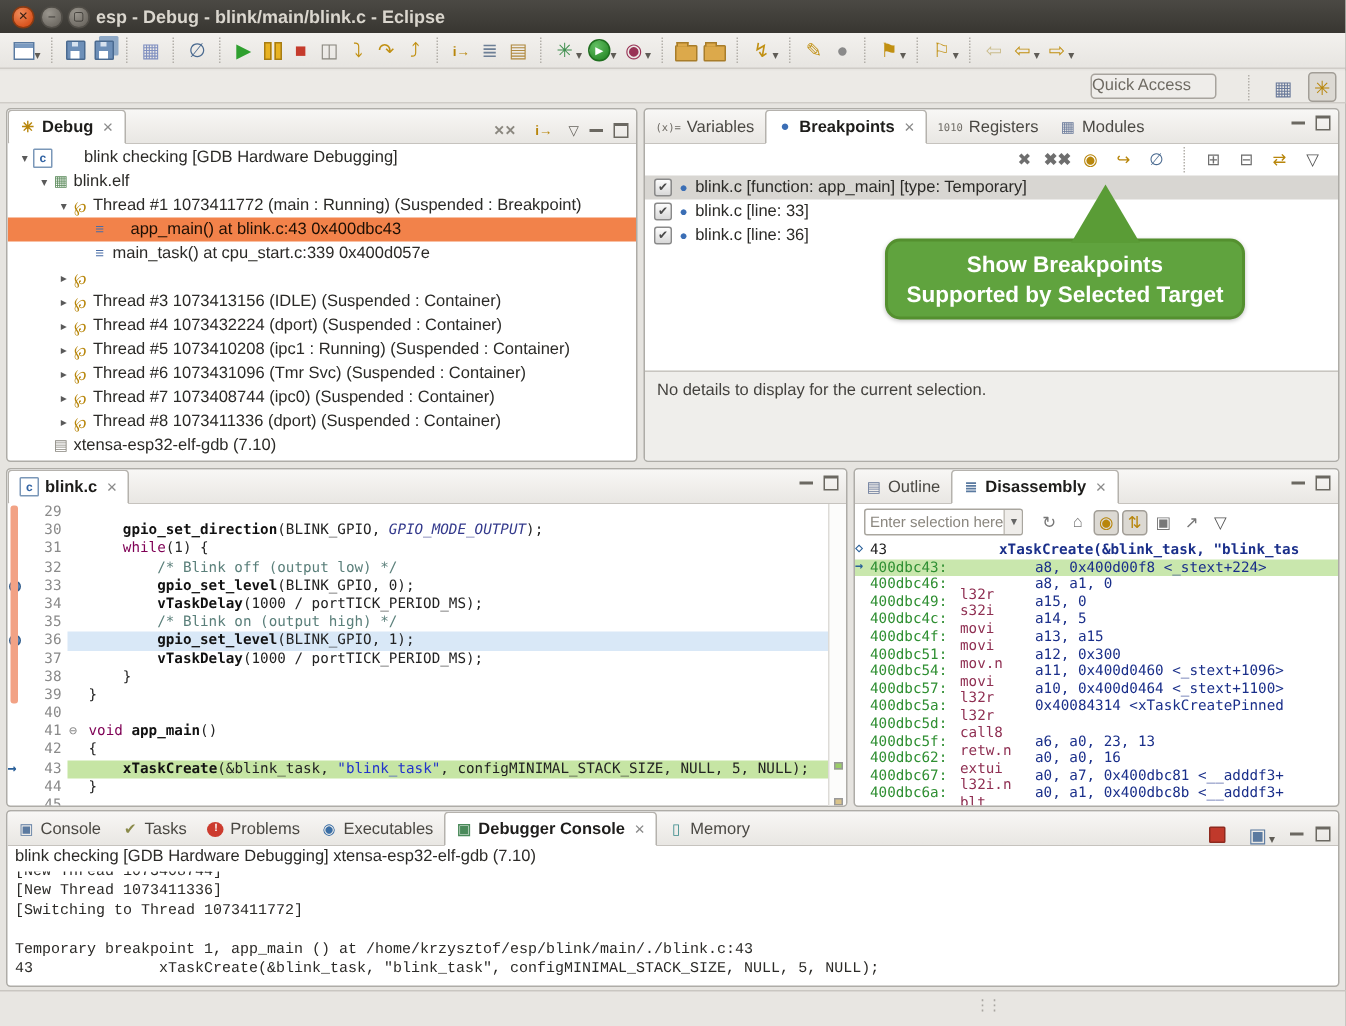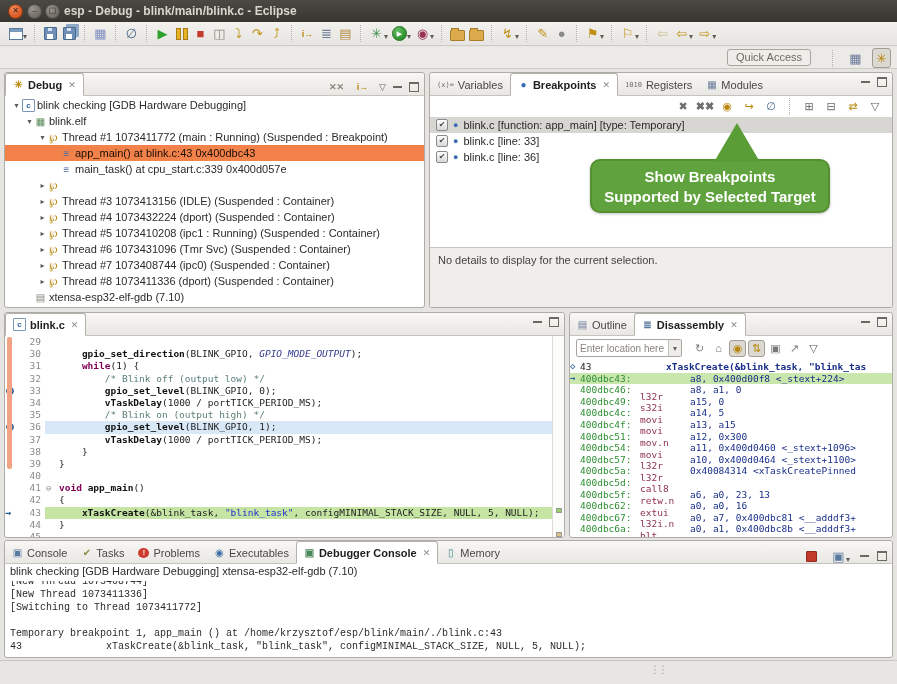"Quick Access" #quickaccess { text-align: center -> left }
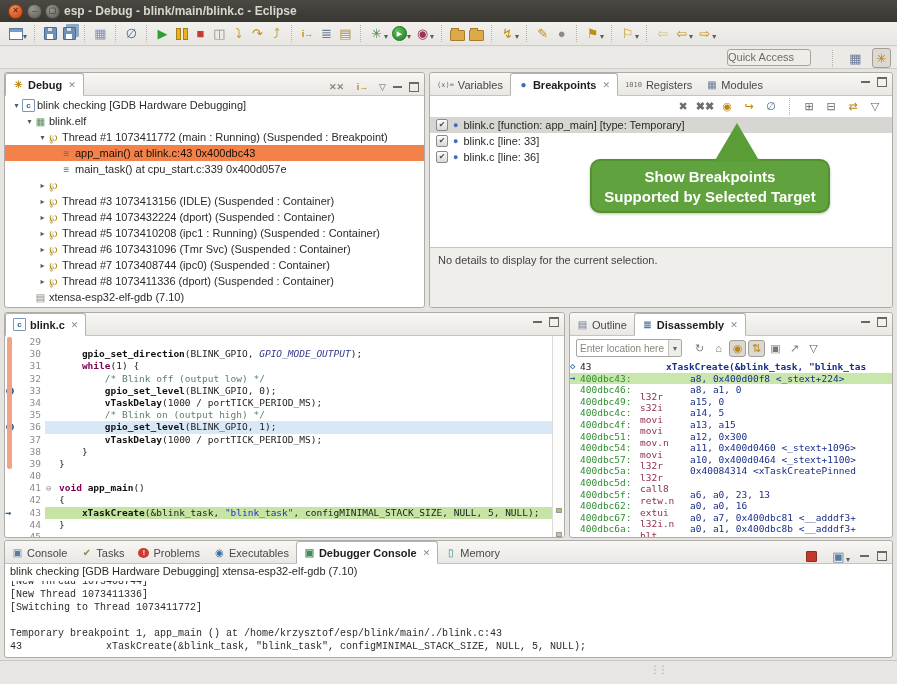"blink checking [GDB Hardware Debugging]" span { margin-left: 2px -> 21px }
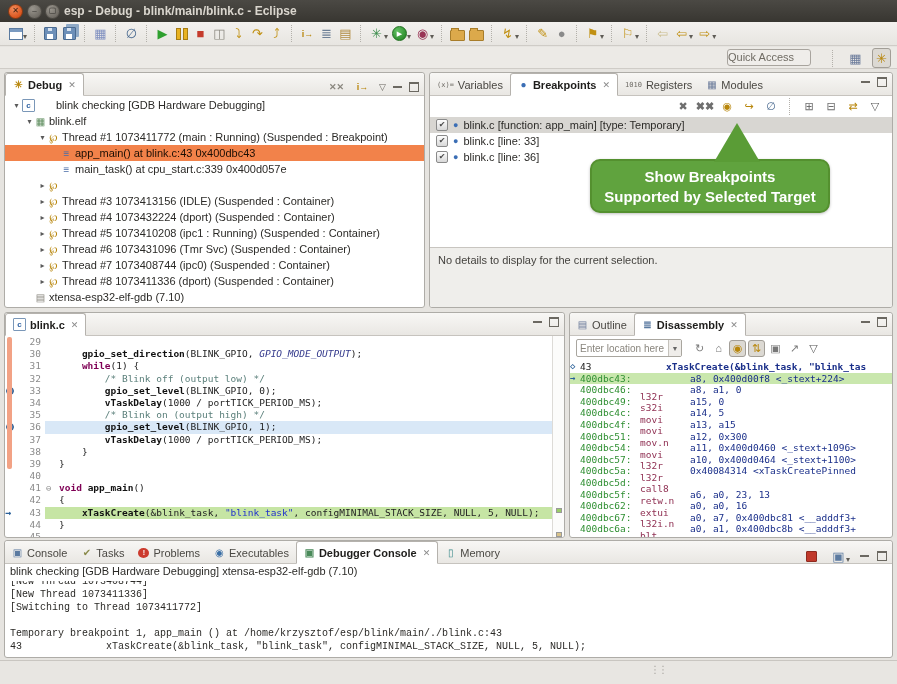"app_main() at blink.c:43 0x400dbc43" span { margin-left: 3px -> 15px }
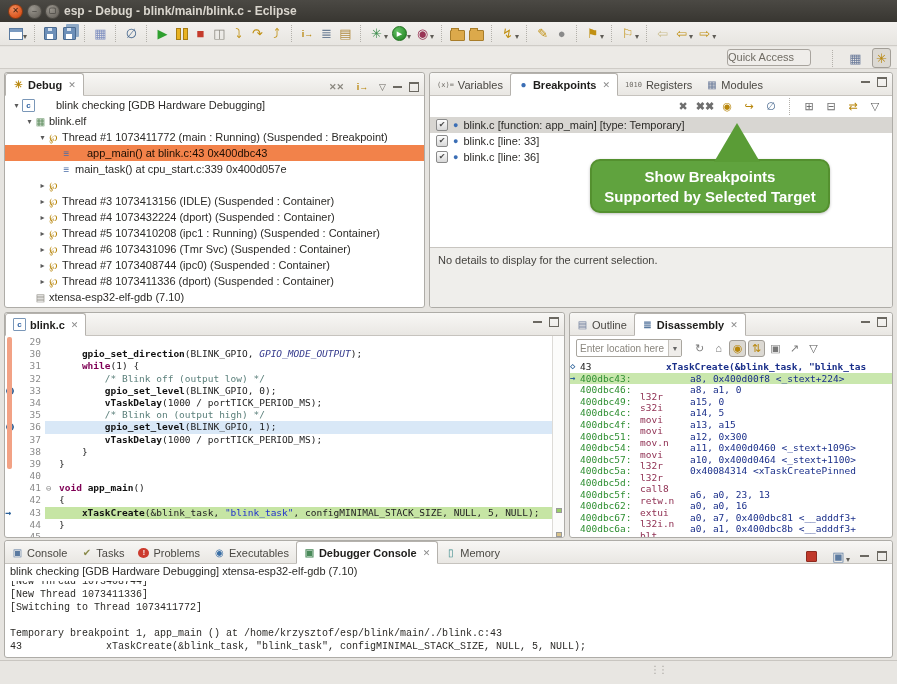"Enter location here" span.ph { text: location -> selection }
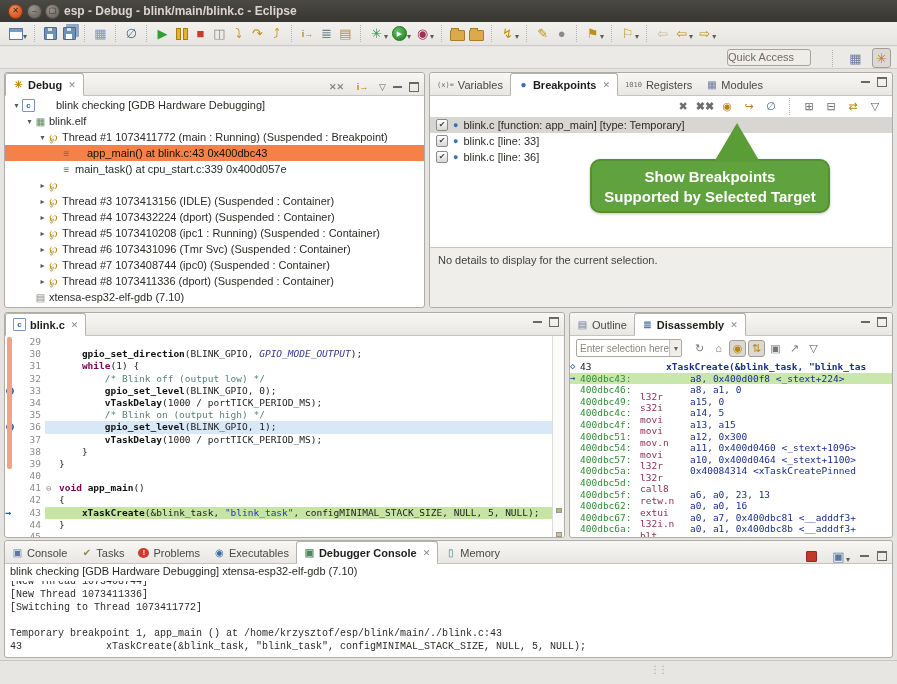"while" .kw { font-weight: bold -> normal }
